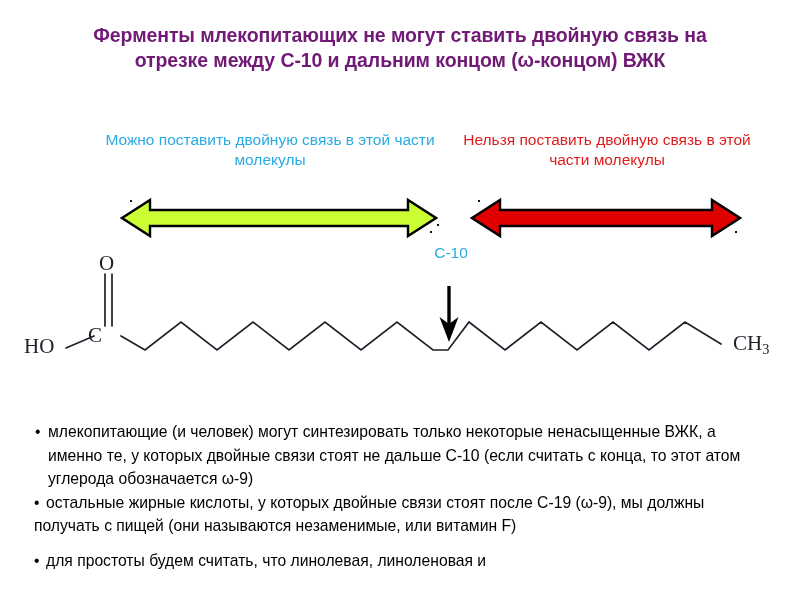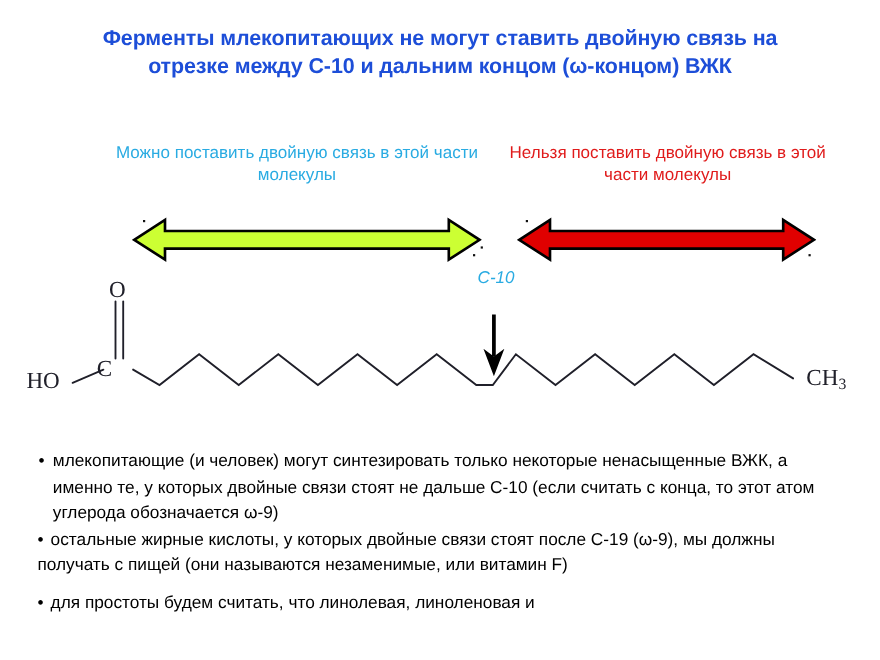"Ферменты млекопитающих не могут ставить" .title { color: #1d4ed8 -> #701a75 }
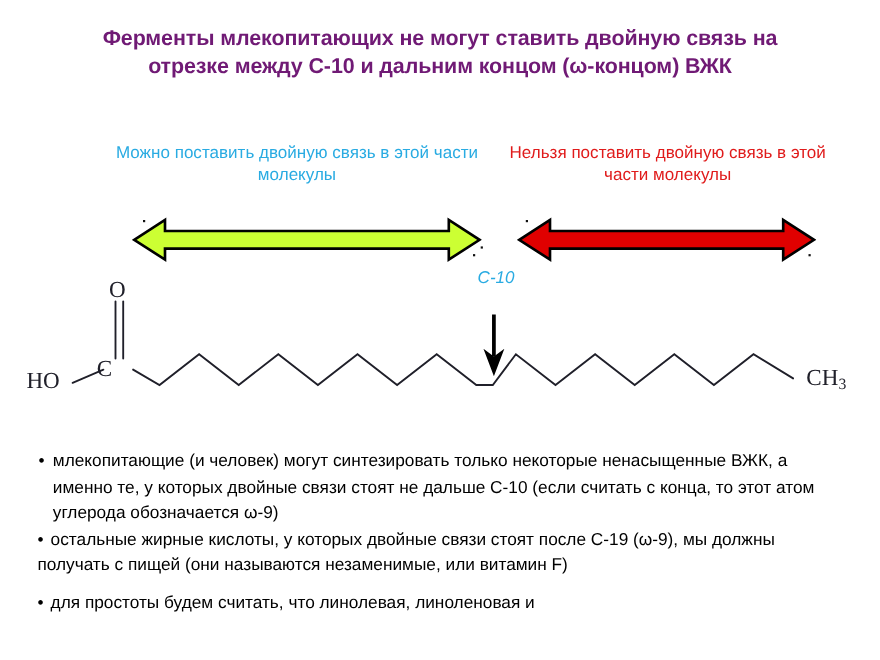"С-10" .c10-label { font-style: italic -> none }
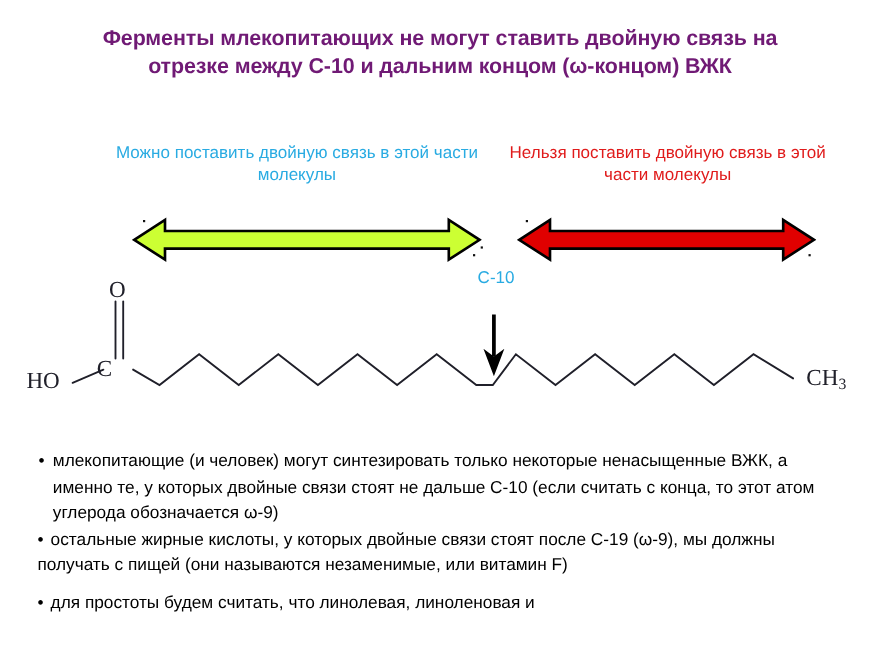"млекопитающие (и человек) могут" .bullets { top: 408px -> 420px }
